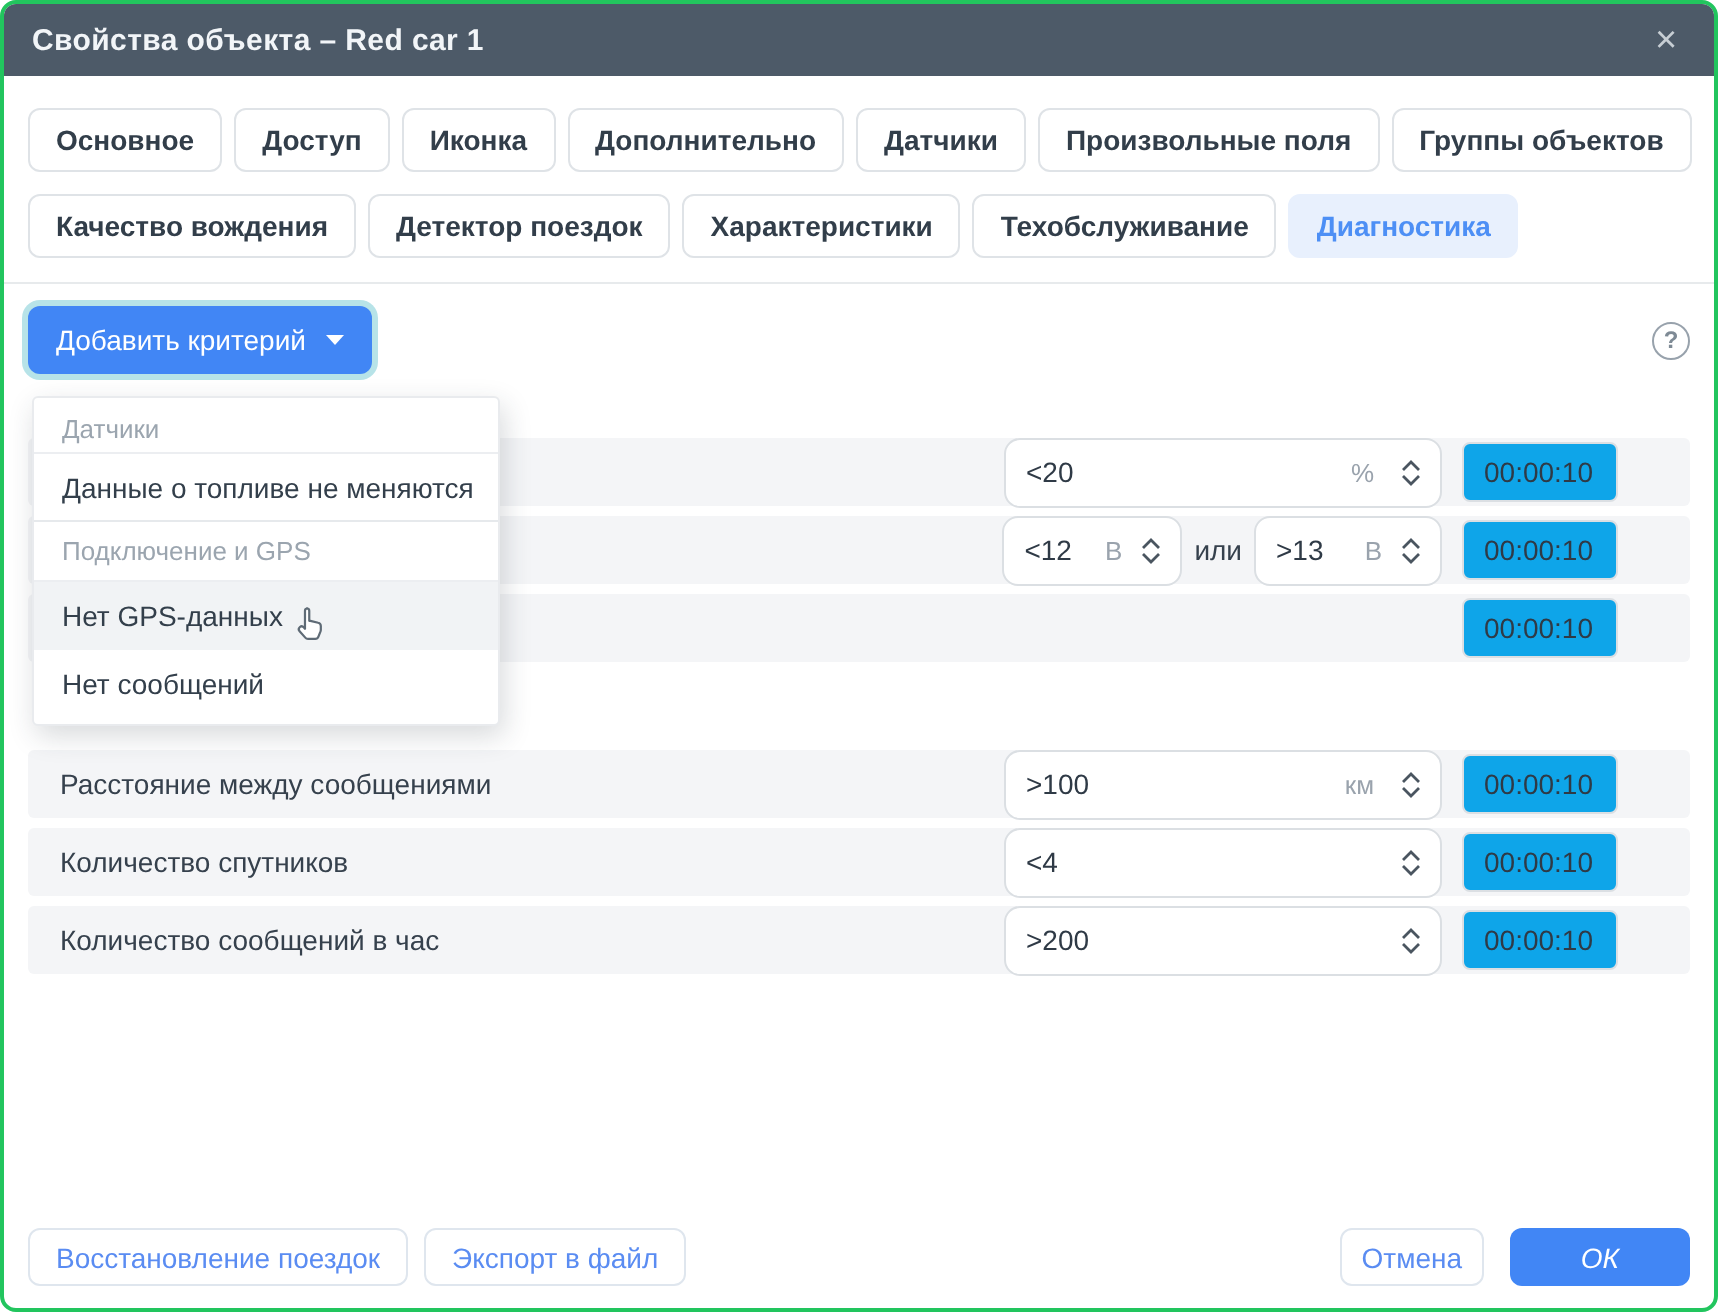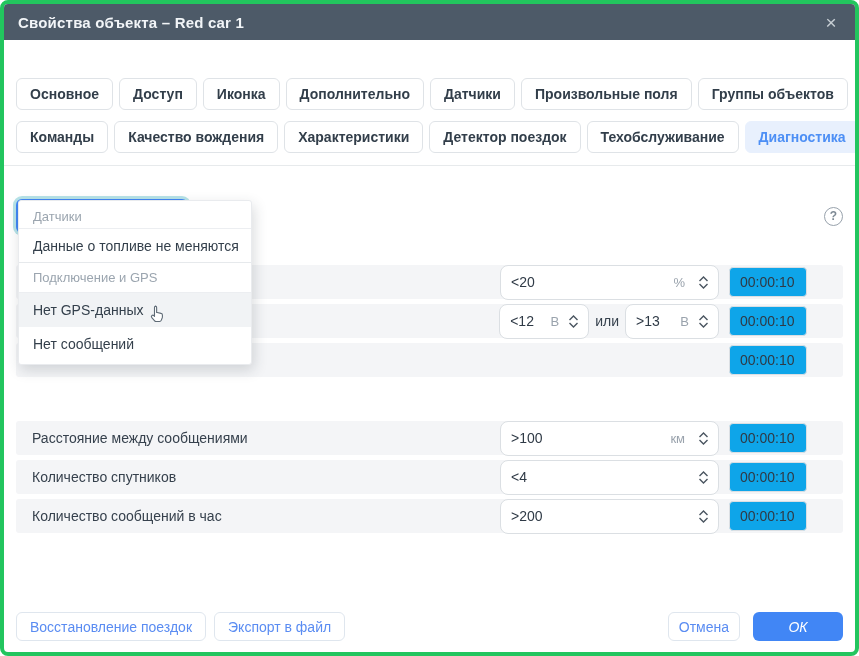"Свойства объекта – Red car" .dialog { border: 4px solid #22c55e -> 2px solid #22c55e; gap: 22px -> none }
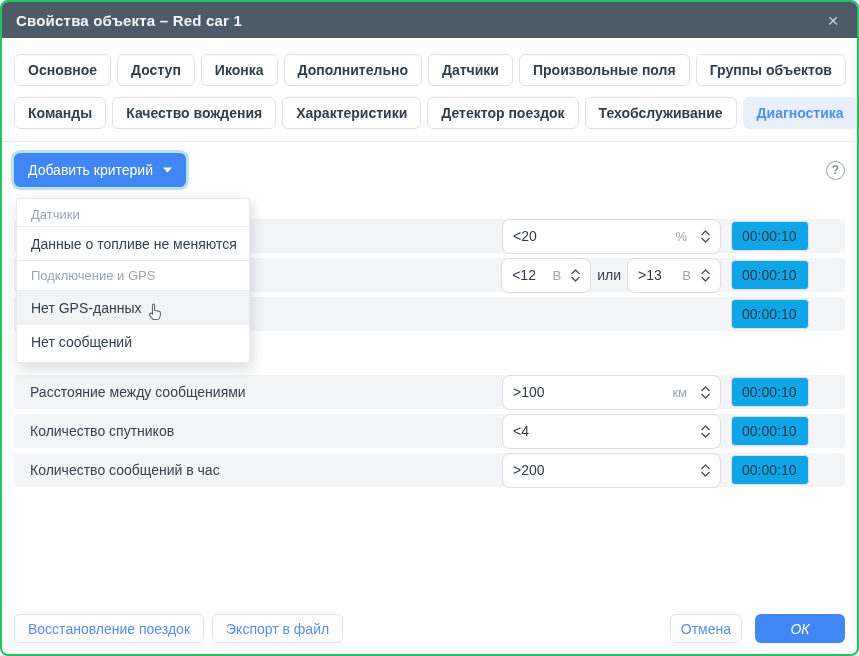"Команды" button.tab { html: <button>Команды</button> -> none }
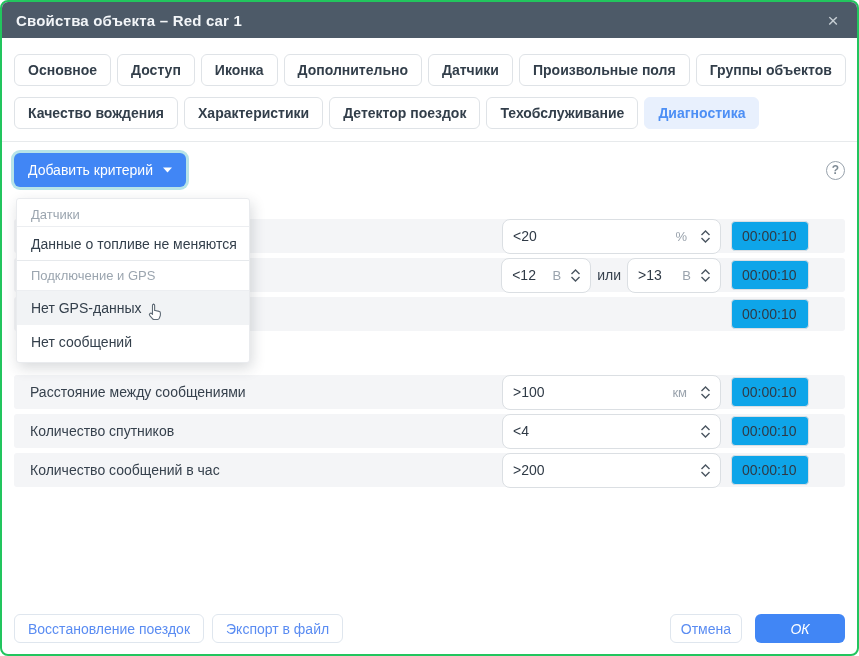"Характеристики" button.tab { order: before "Детектор поездок" -> after "Детектор поездок" }
